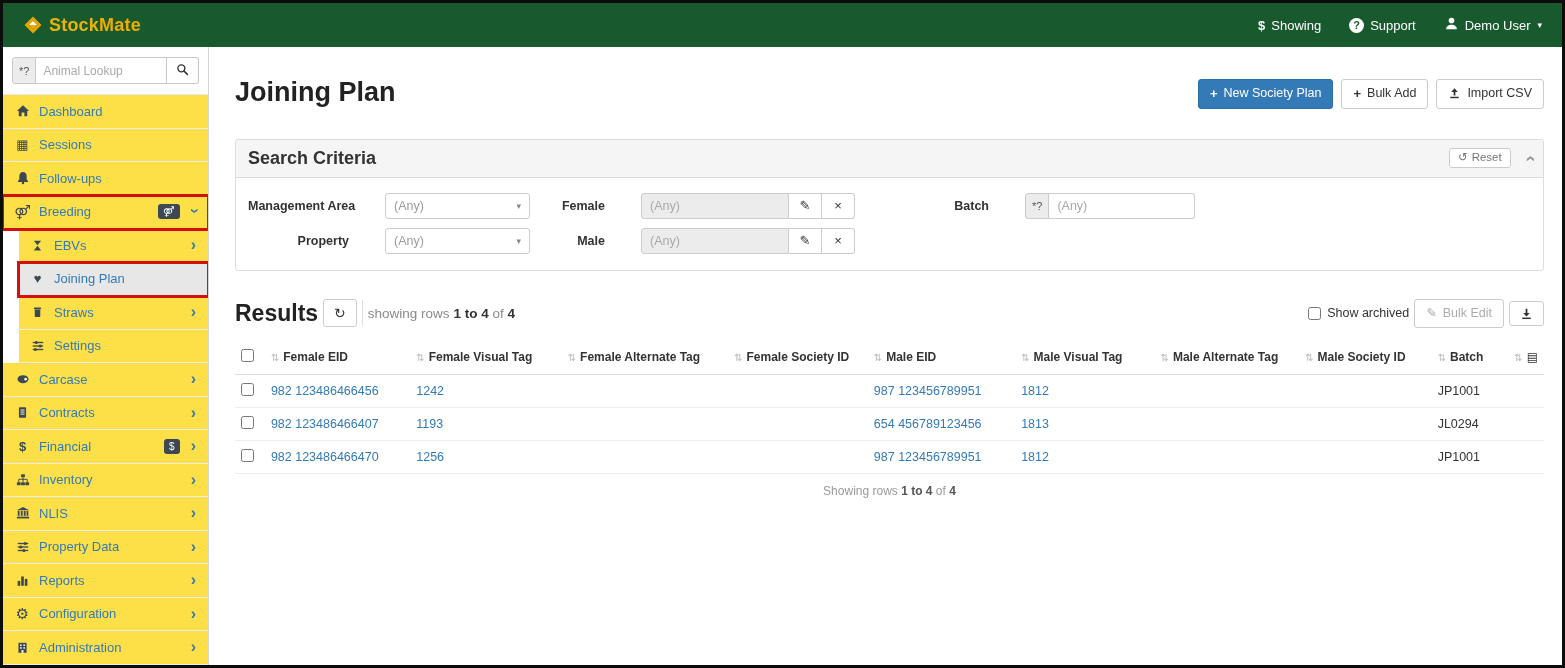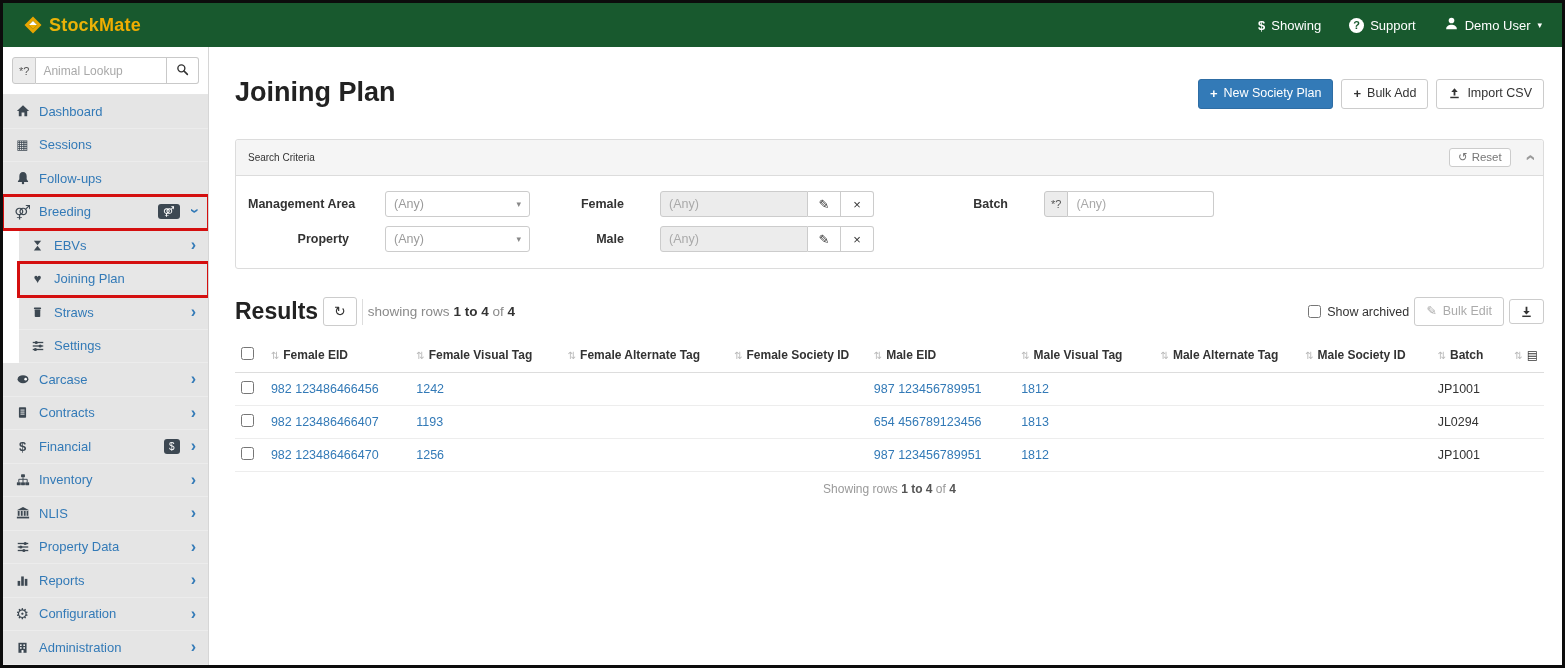"Dashboard" .sb-item { background: #e5e5e5 -> #fde047 }
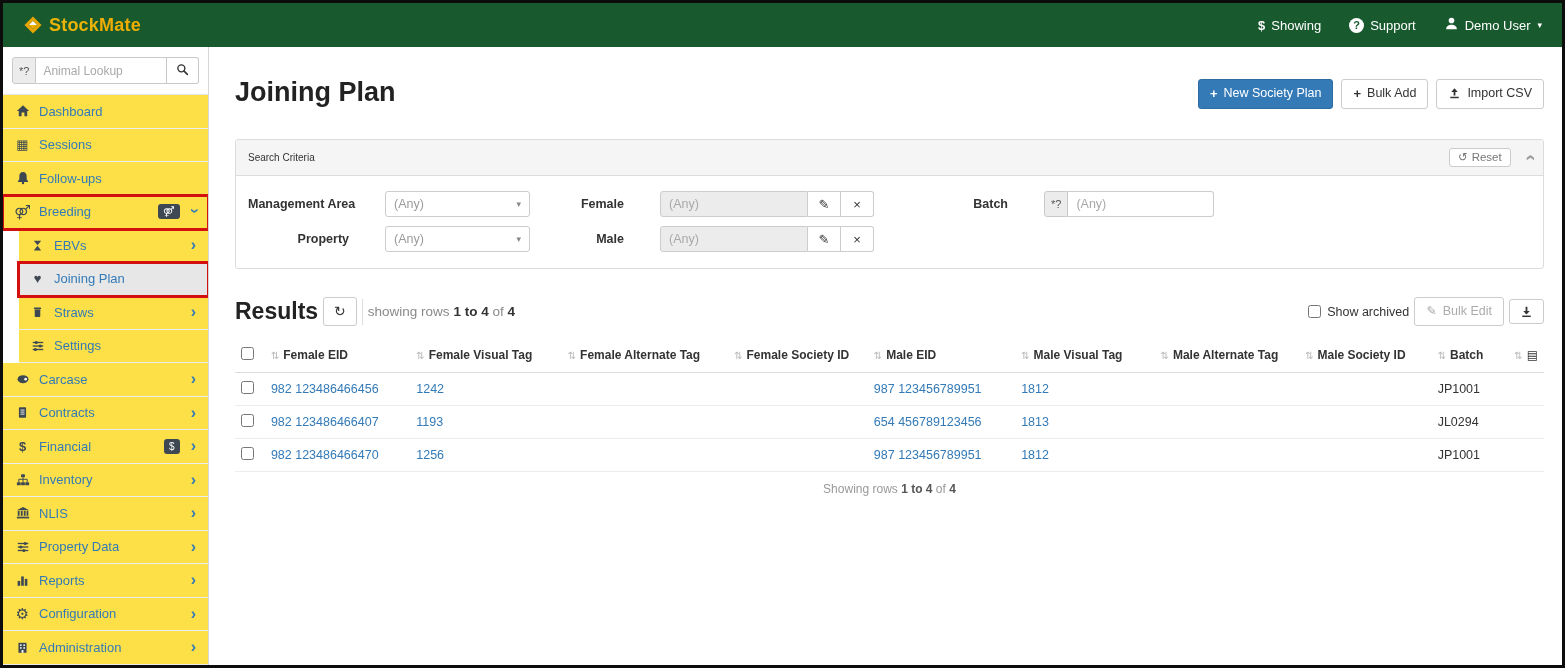"Search Criteria" .panel-title { font-size: 10px -> 18px; font-weight: normal -> bold }
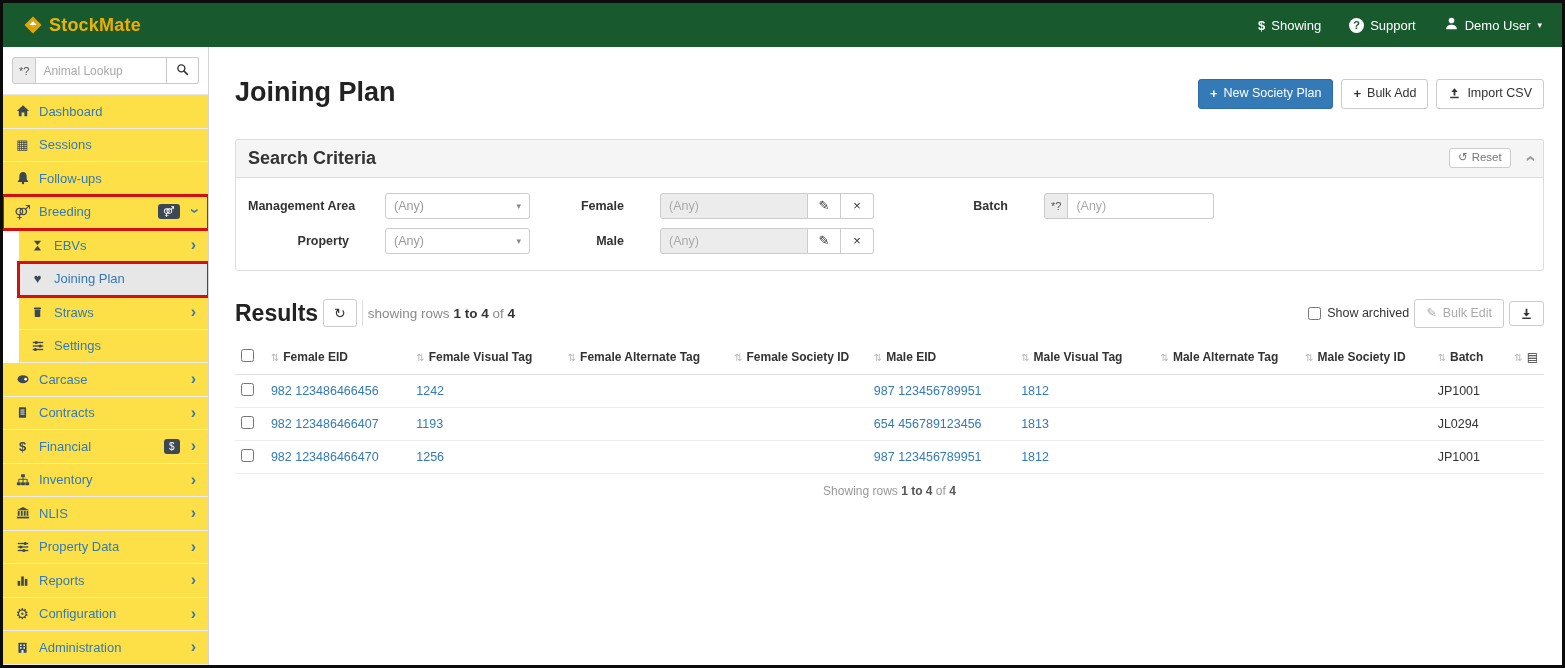"Female" .lbl-fm { margin-left: 20px -> 1px }
